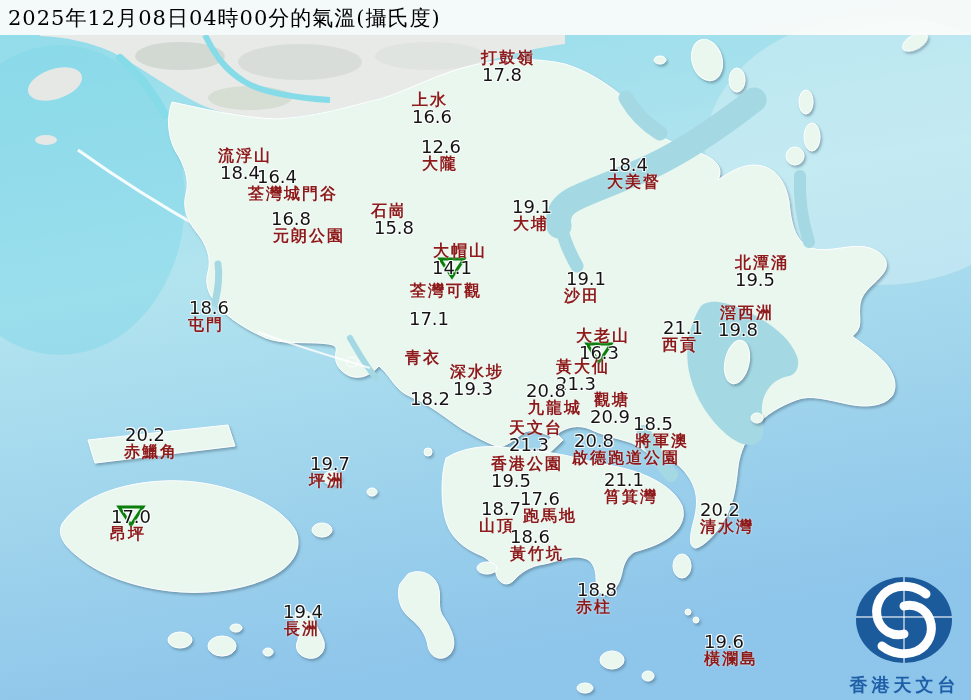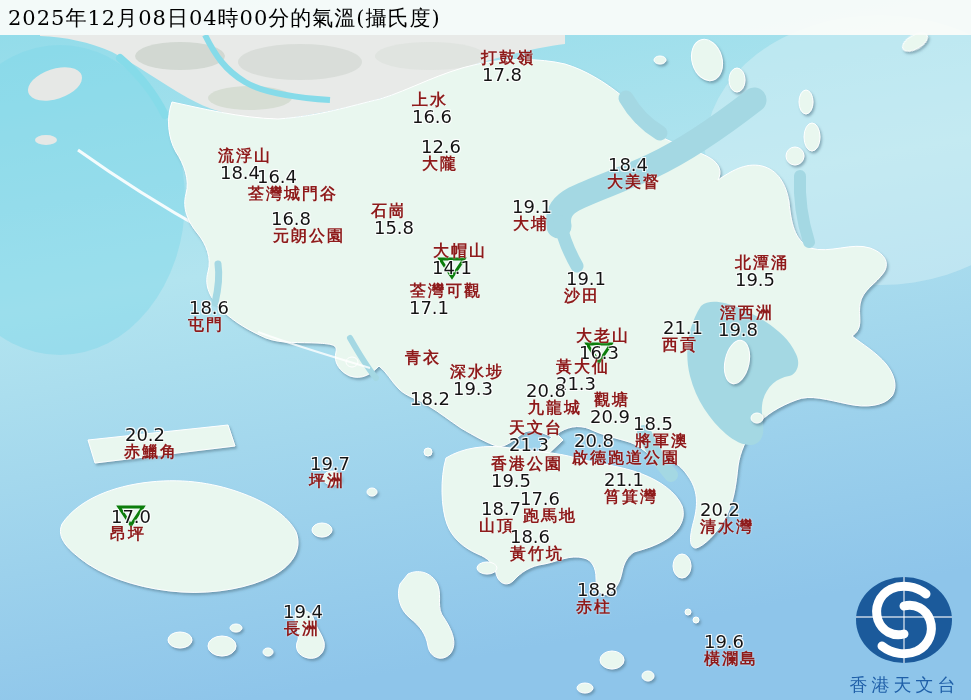"荃灣可觀" div.station { gap: none -> 11px }
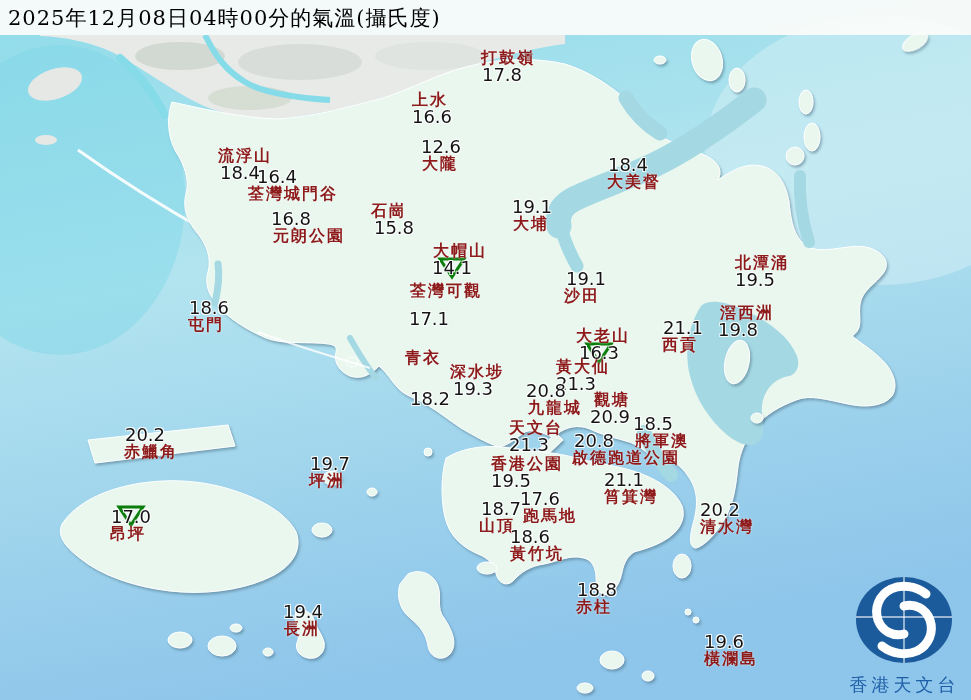"香港天文台" .logo .cn { font-weight: 400 -> 700 }
